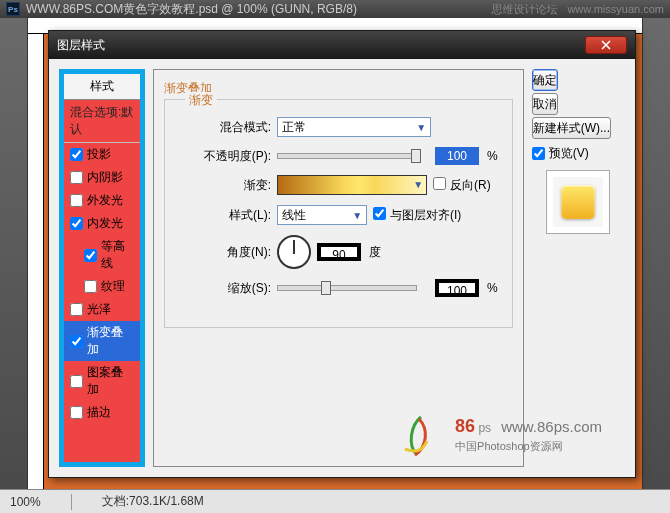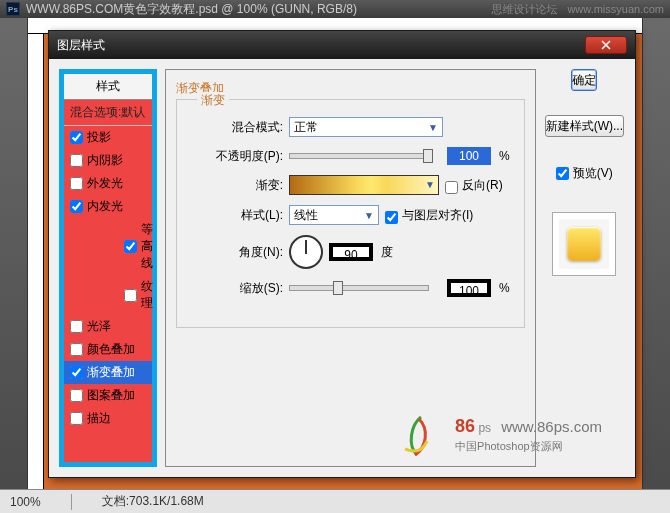"确定" .right-panel { align-items: center -> flex-start; gap: 24px -> 2px }
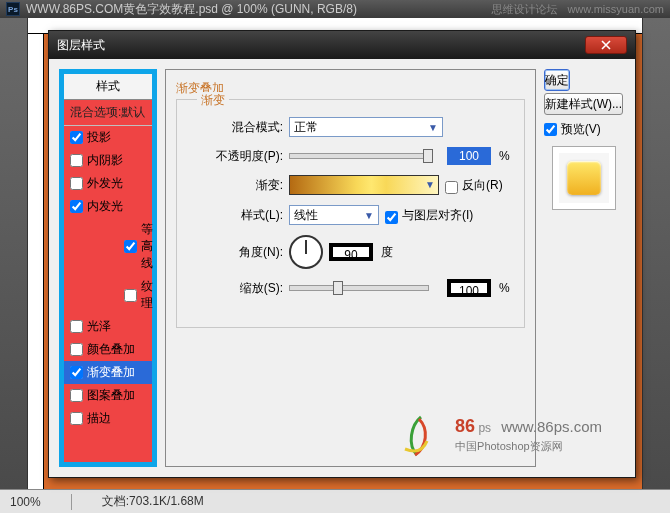"取消" div.btn { html: none -> <div>取消</div> }
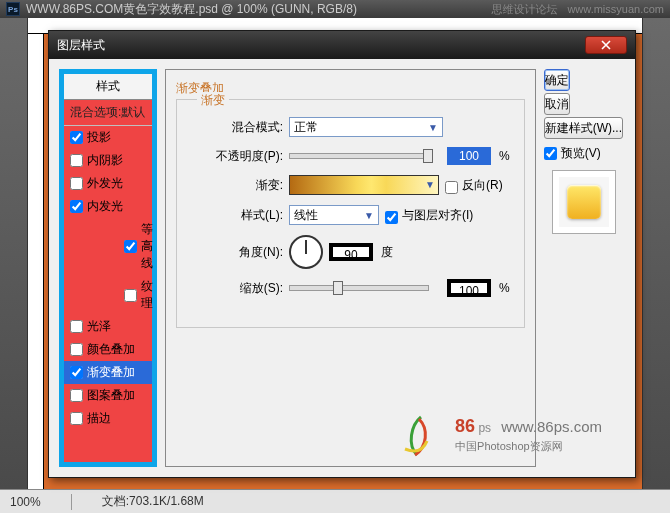"反向(R)" .chk { align-items: flex-end -> flex-start }
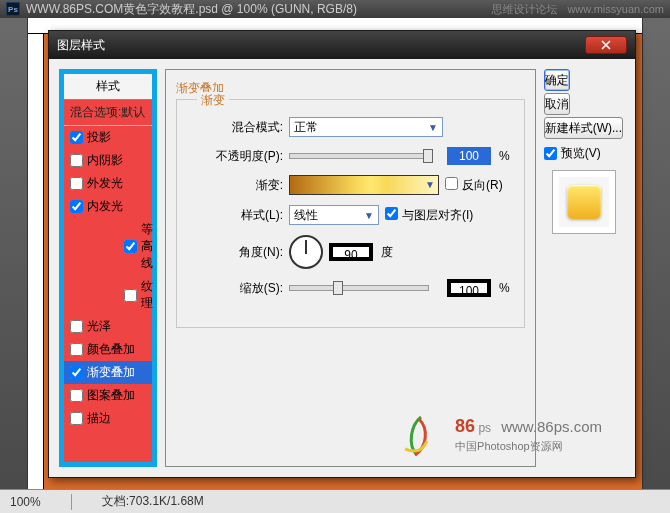"等高线" .style-item.indent { margin-left: 40px -> none }
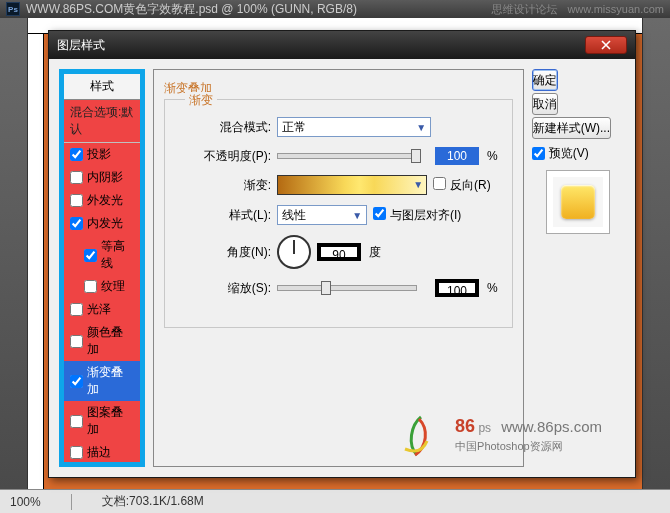"颜色叠加" div.style-item { html: <div> <input> <span>颜色叠加</span> </div> -> none }
